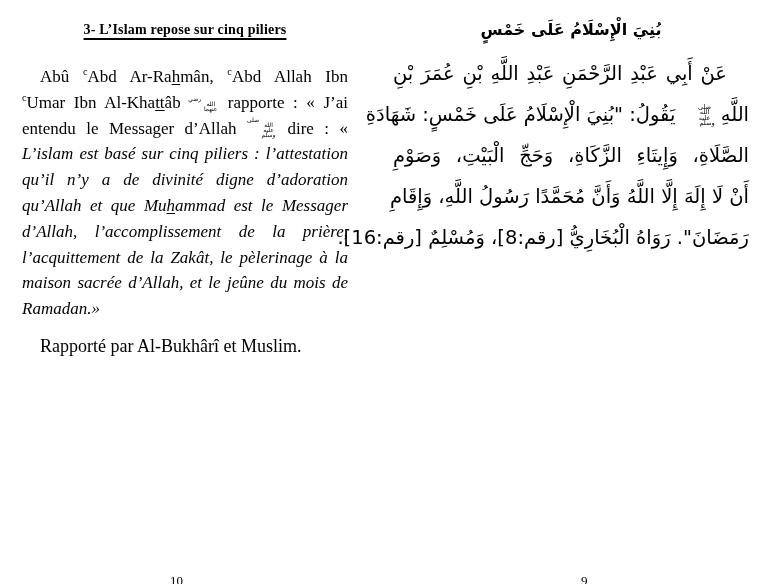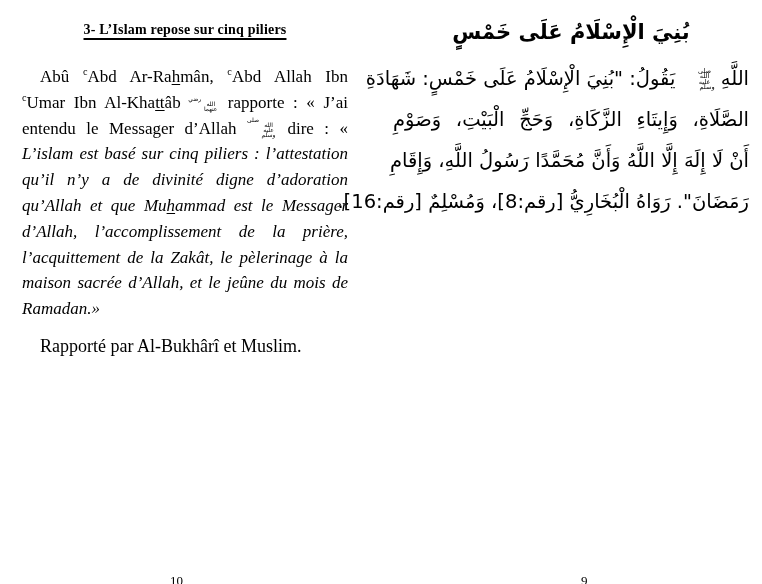"بُنِيَ الْإِسْلَامُ عَلَى خَمْسٍ" .ar-title { font-size: 21px -> 16px }
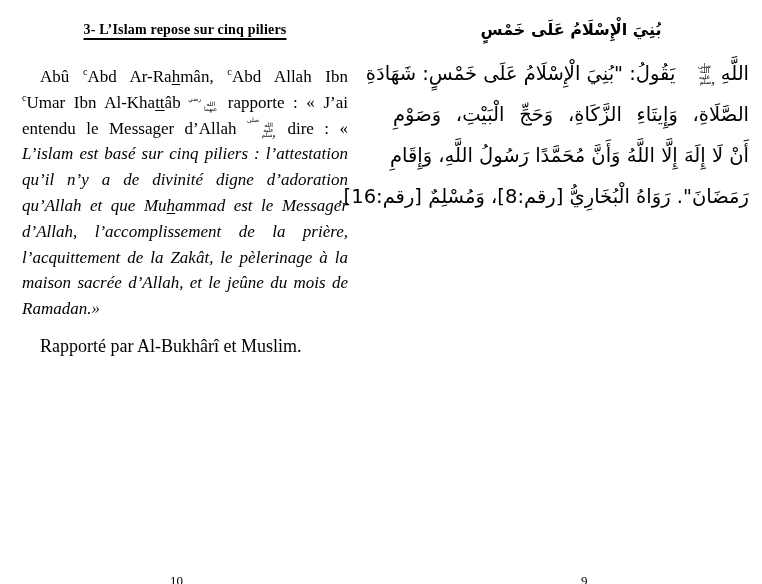"عَنْ أَبِي عَبْدِ الرَّحْمَنِ عَبْدِ" div.ar-line { html: none -> <div><span>عَنْ أَبِي عَبْدِ الرَّحْمَنِ عَبْدِ اللَّهِ بْنِ عُمَرَ بْنِ</span></div> }
